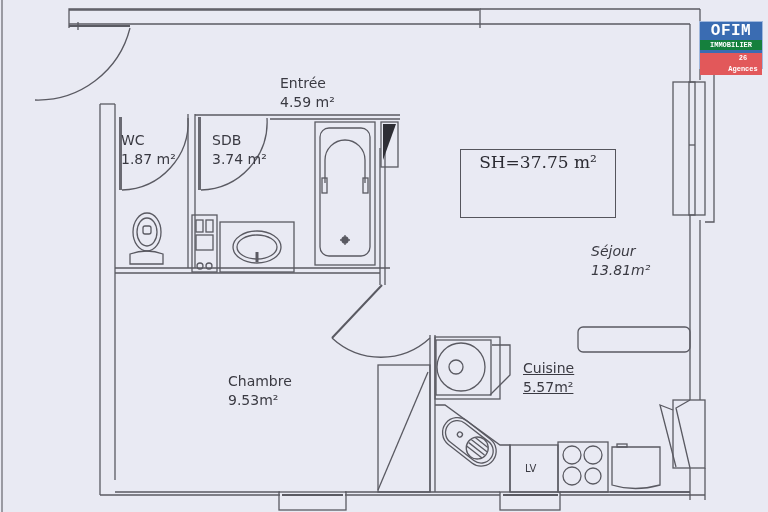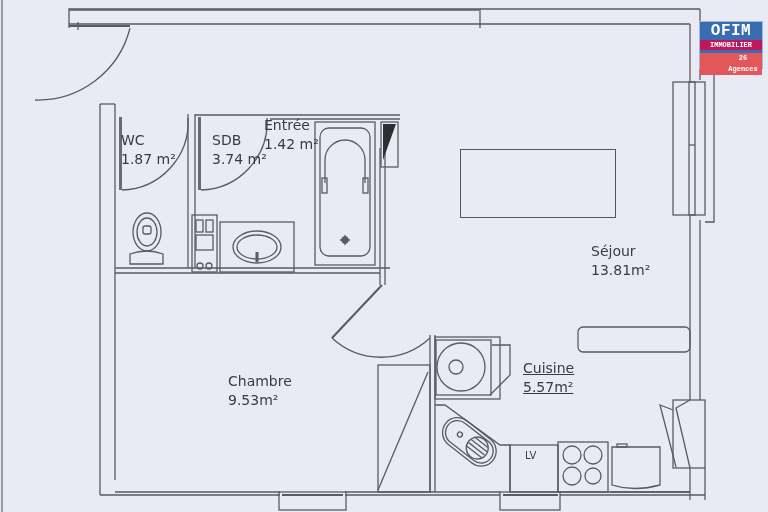"IMMOBILIER" .logo .b { background: #be185d -> #15803d }
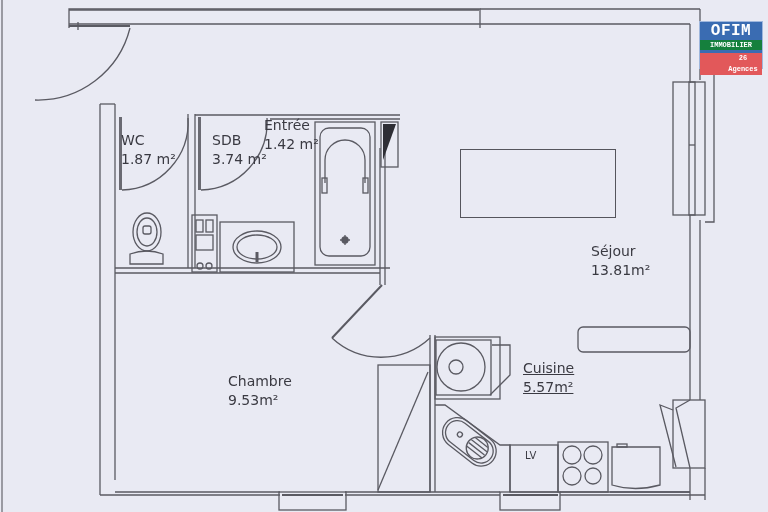"Entrée" div.lbl { left: 264px -> 280px; margin-top: 42px -> none }
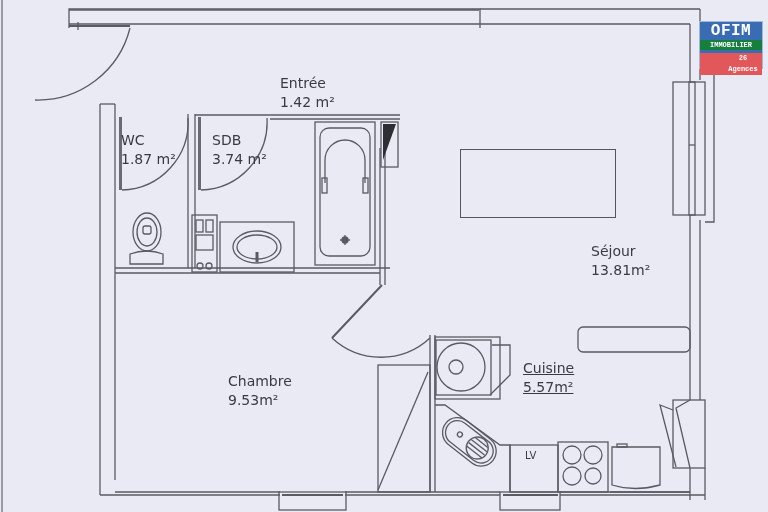"1.42 m²" span { text: 1.42 -> 4.59 }
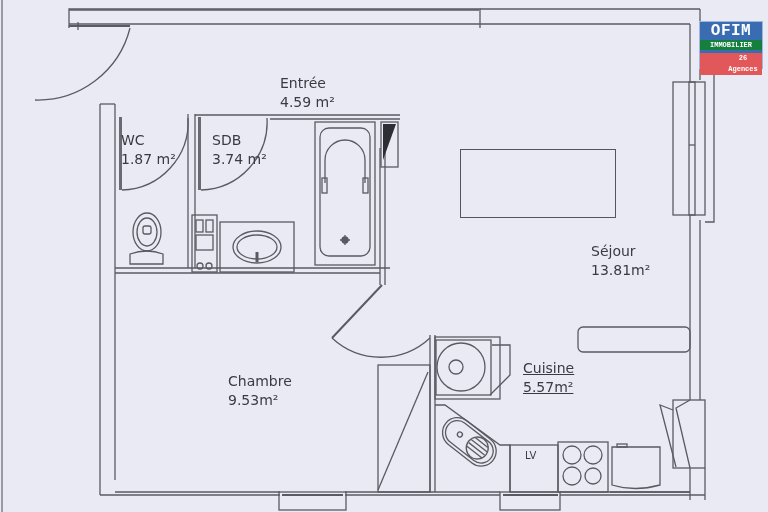"SH=37.75 m²" div.s { html: none -> <div>SH=37.75 m²</div> }
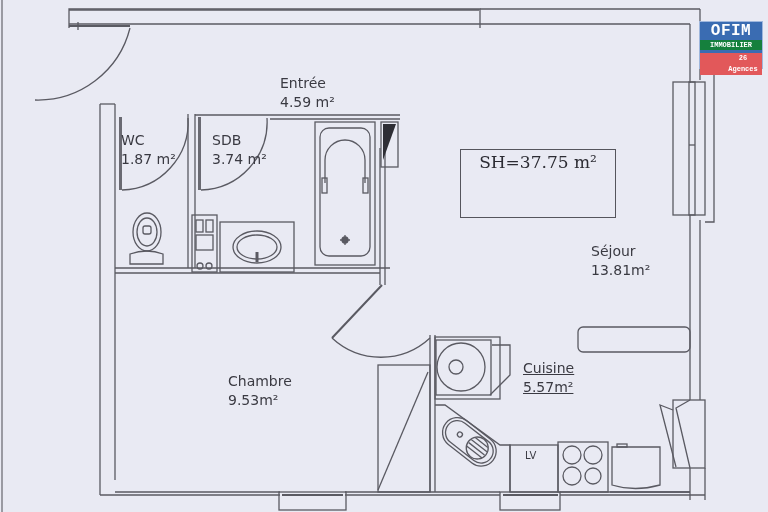"Séjour" div.lbl { font-style: none -> italic }
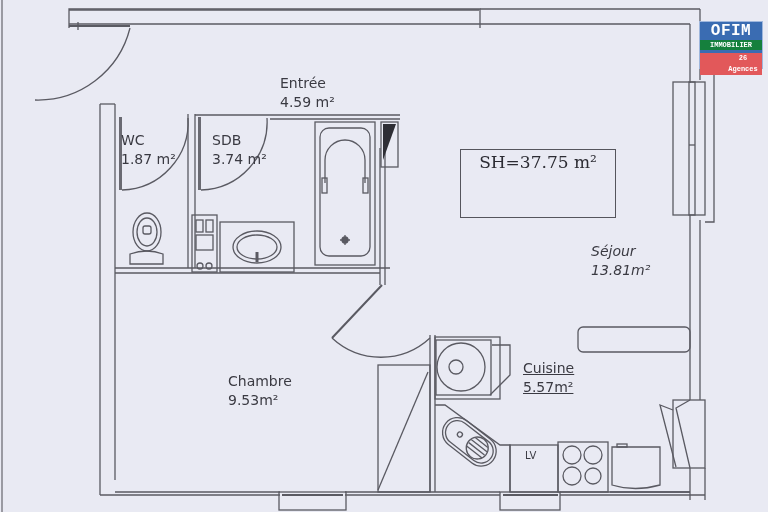"LV" .lv { top: 450px -> 463px }
